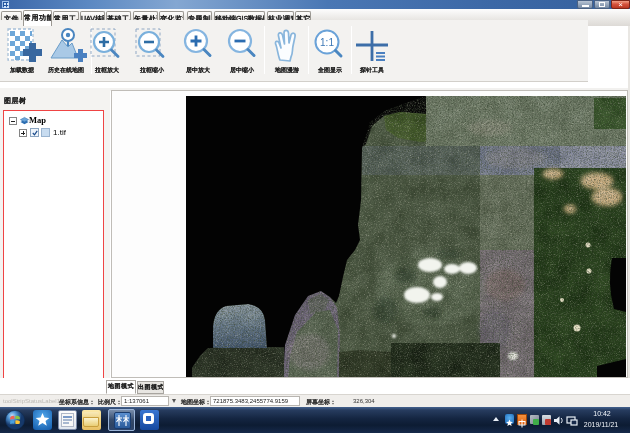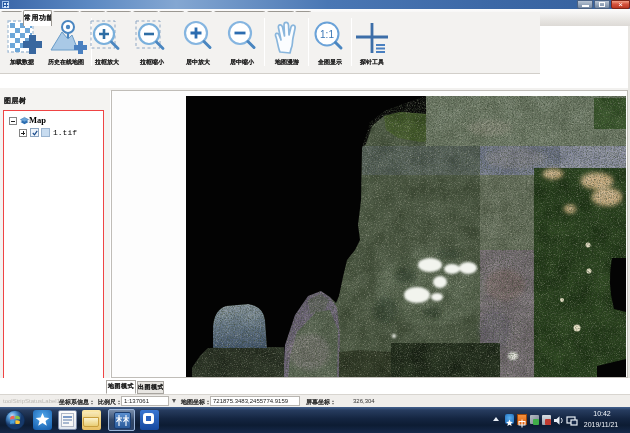"1:1" #toolbar { top: 12px -> 20px; width: 540px -> 588px }
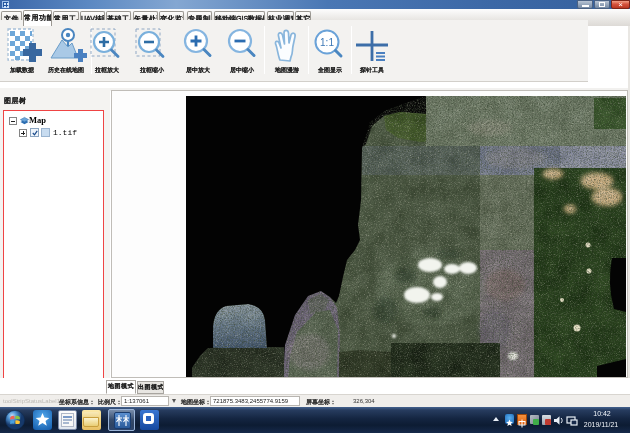"1.tif" div.abs { font-family: Liberation Mono, monospace -> Liberation Sans, sans-serif }
